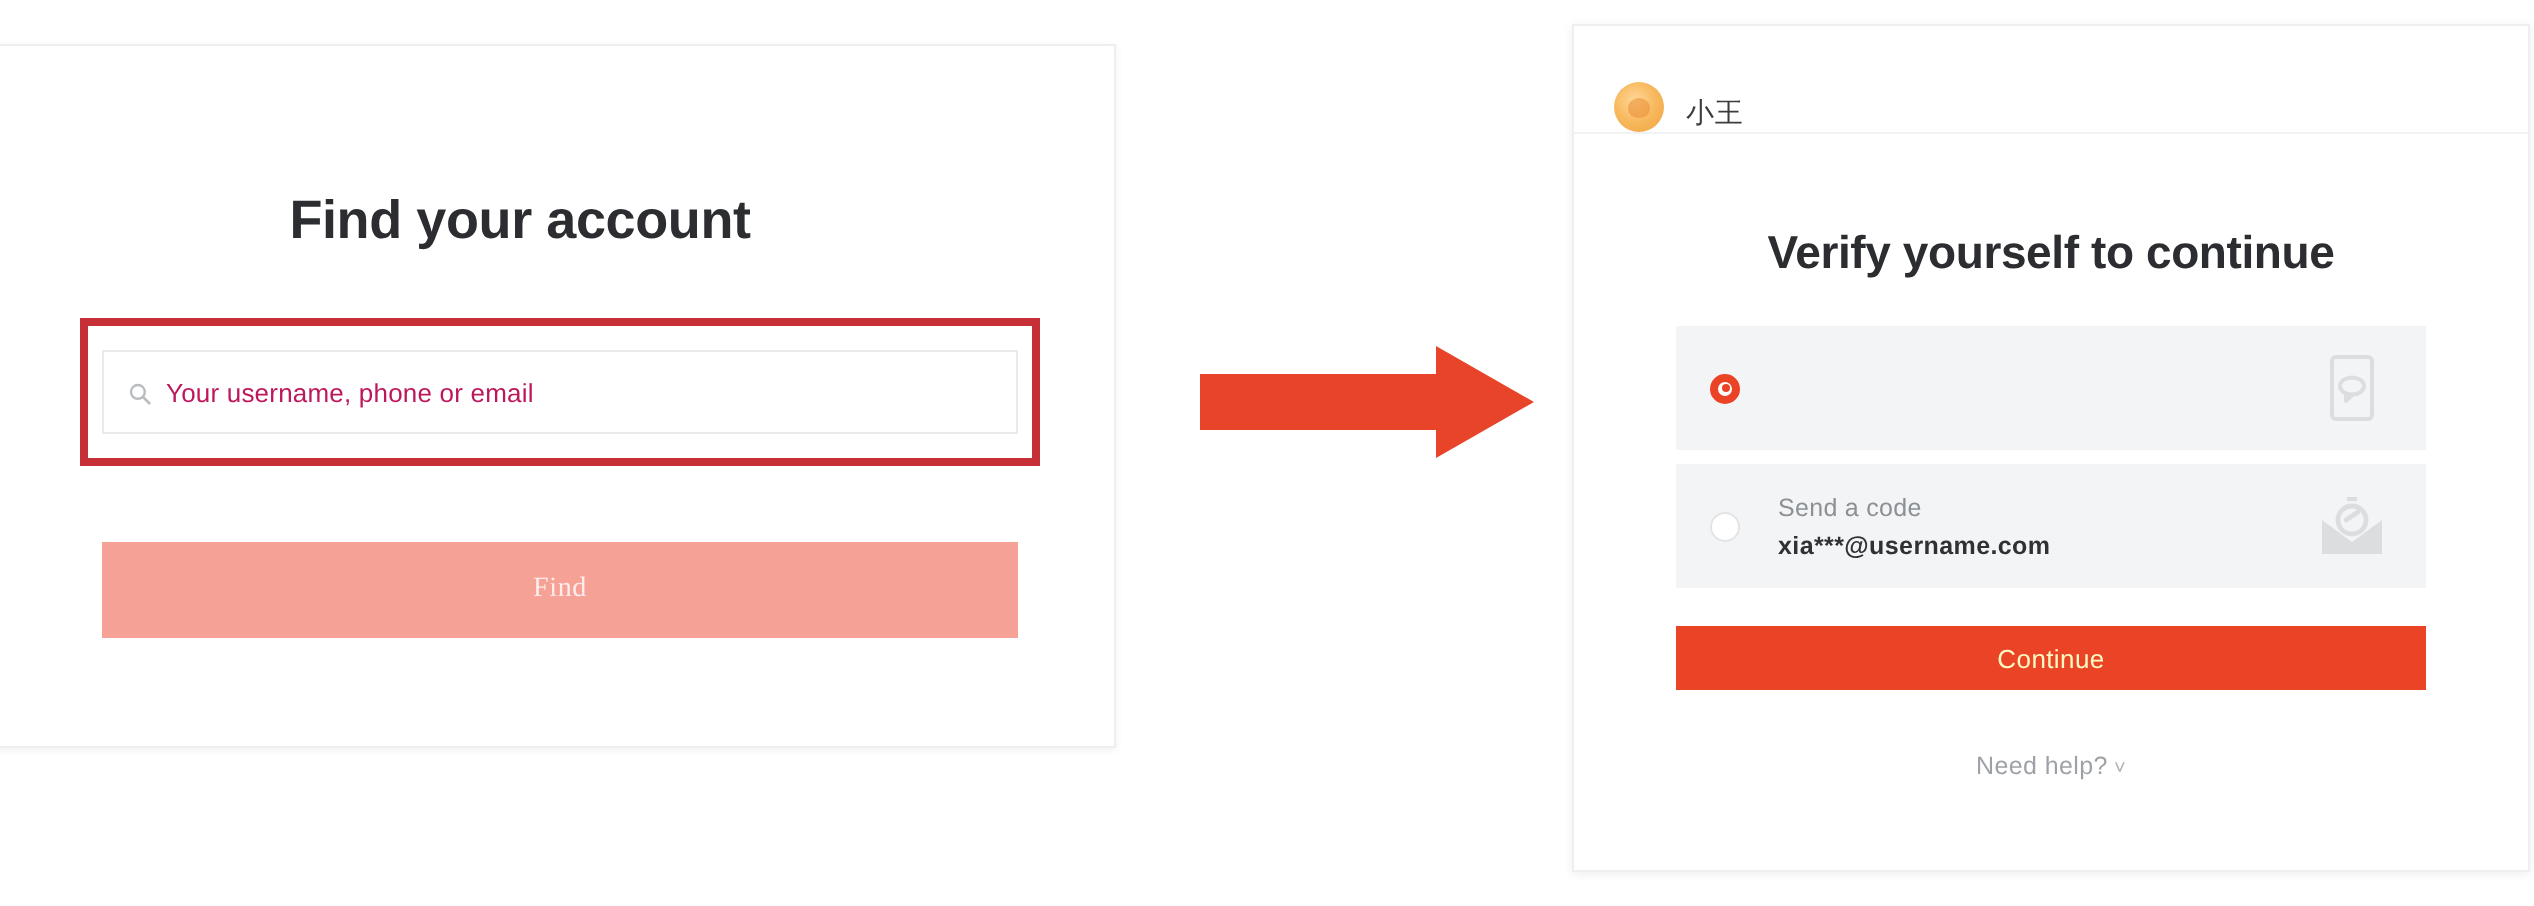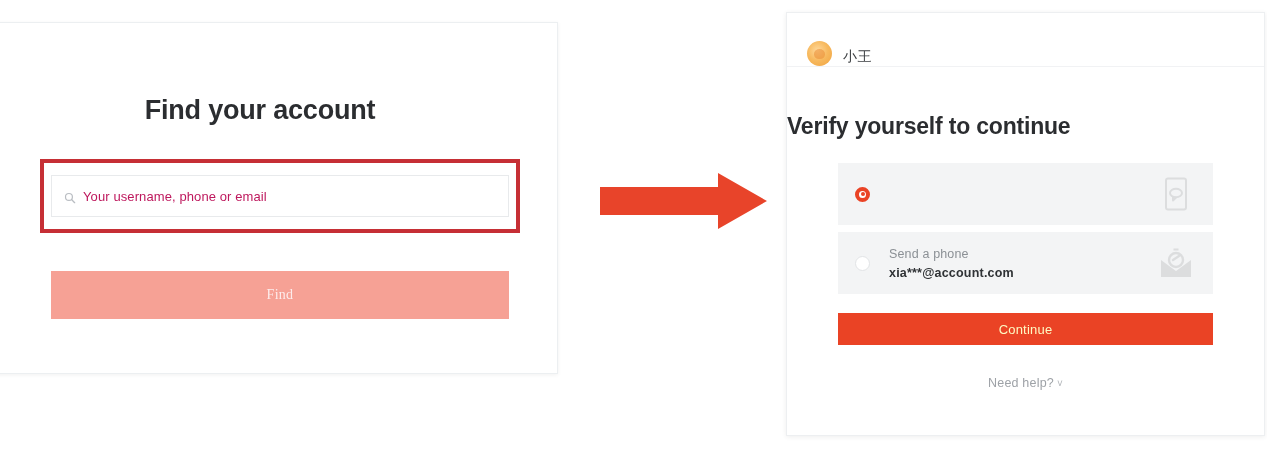"Verify yourself to continue" .right-title { text-align: none -> center }
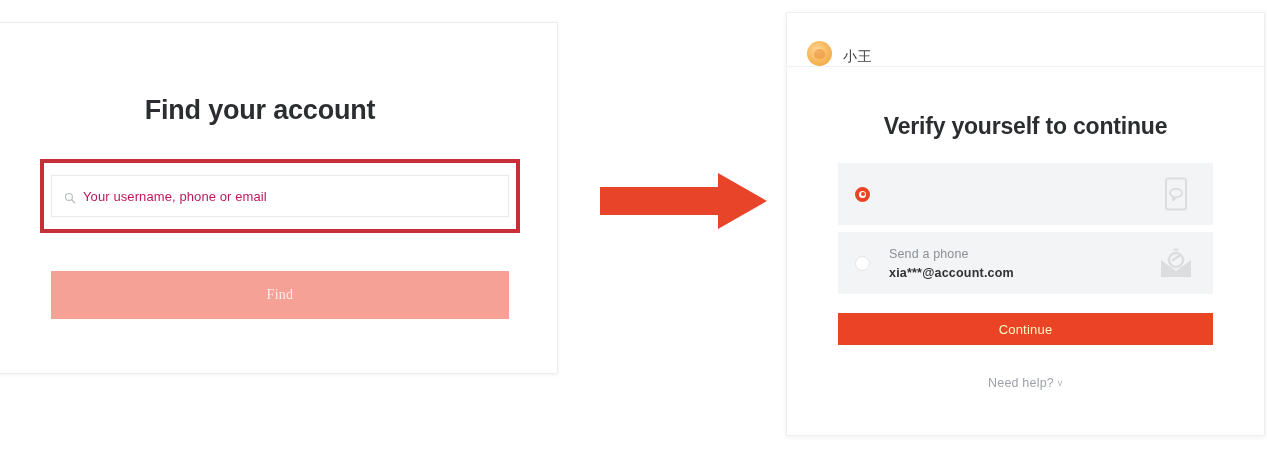"Send a phone" span.option-label { text: phone -> code }
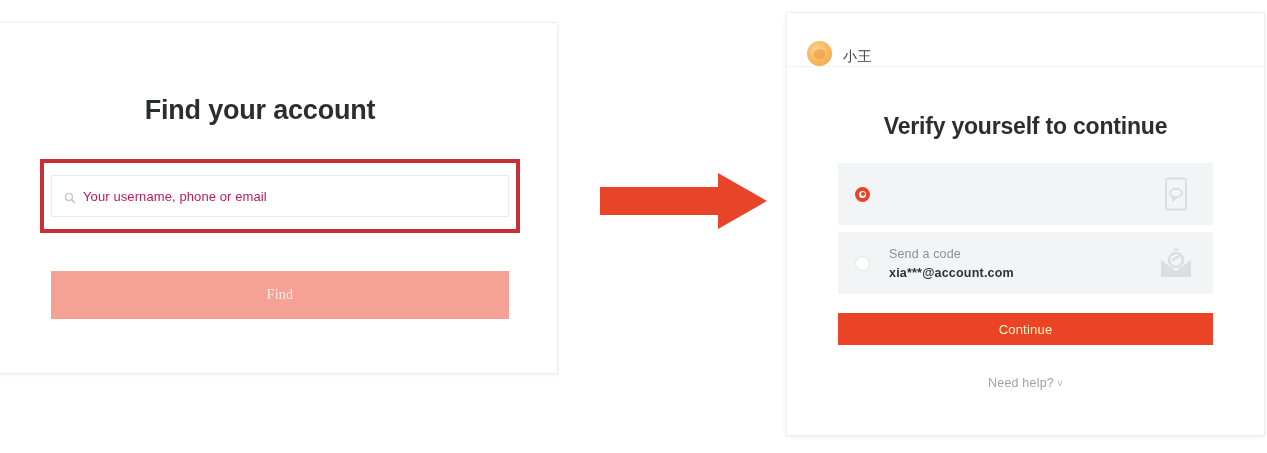"xia***@account.com" span.option-value { text: @account.com -> @username.com }
